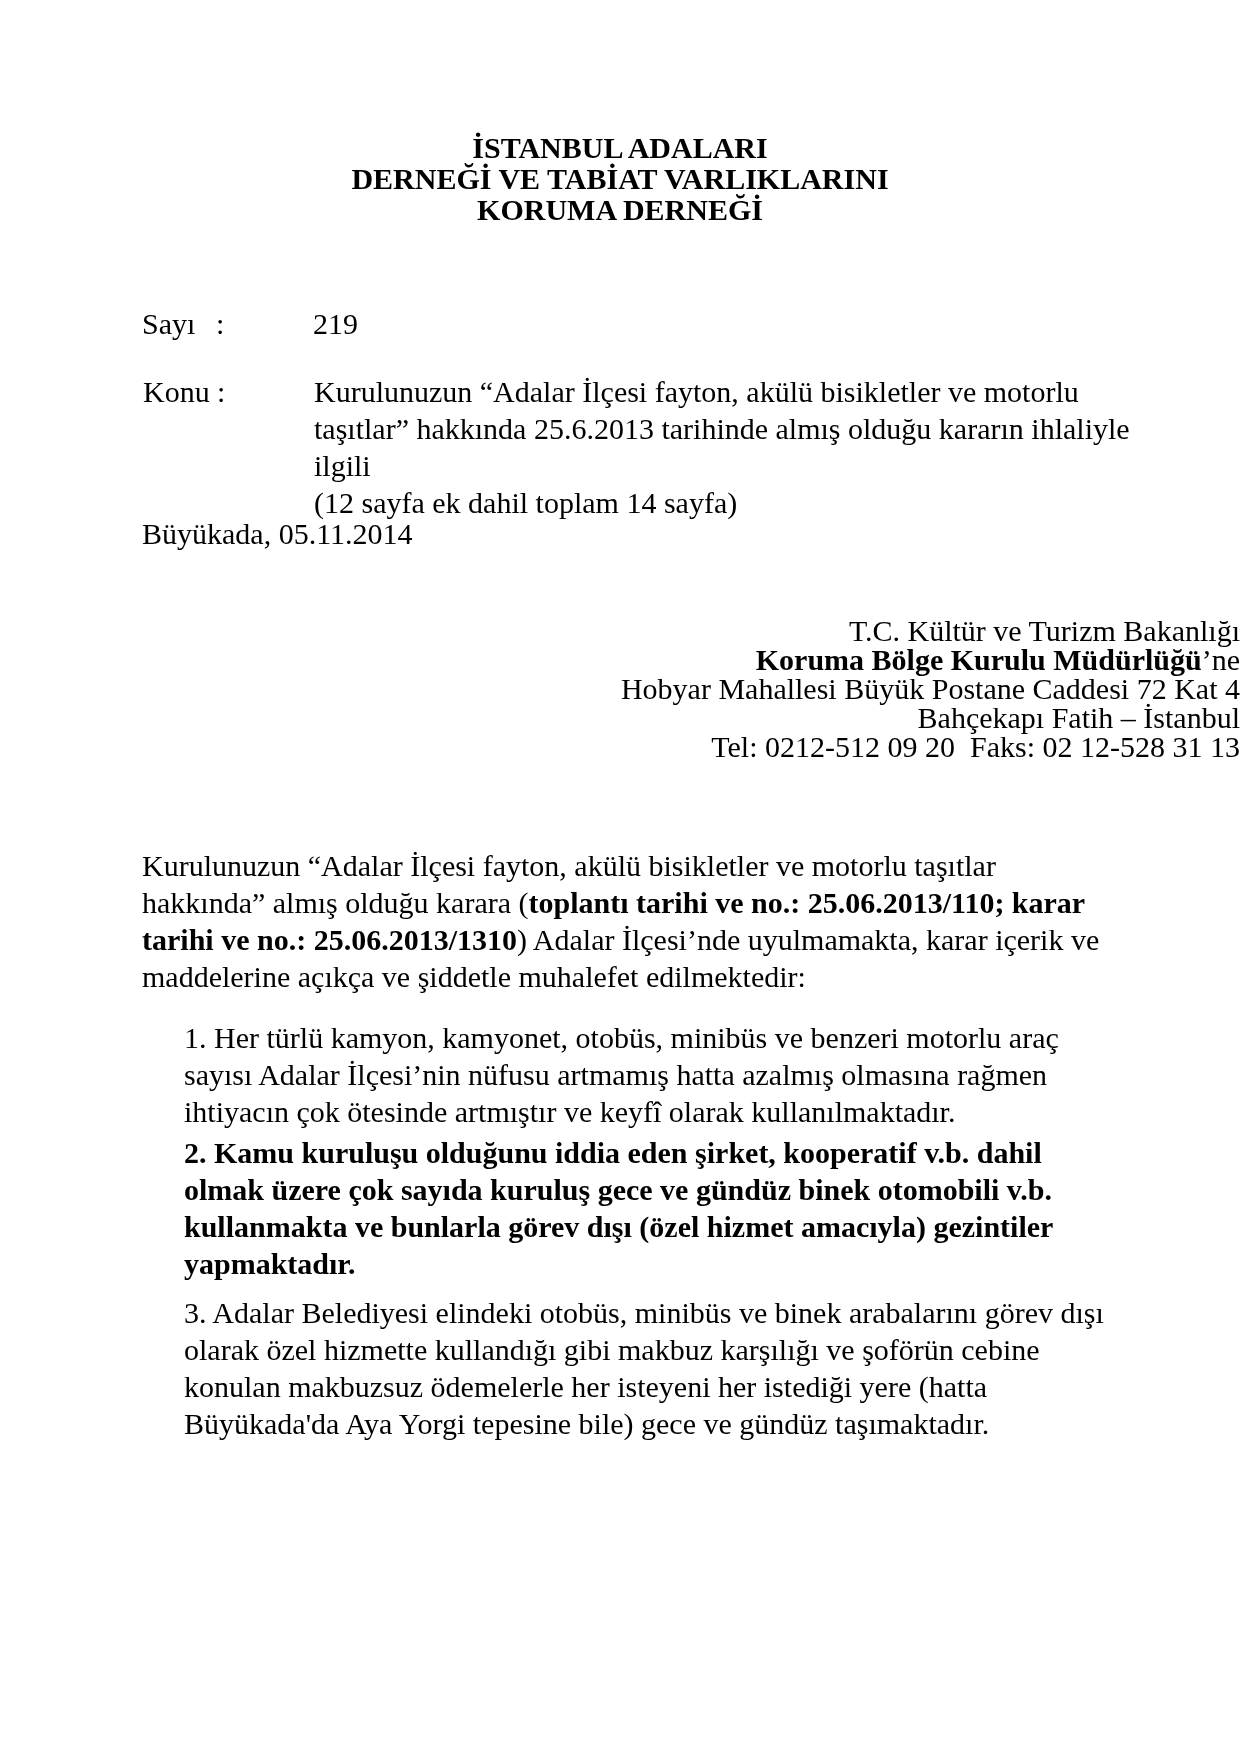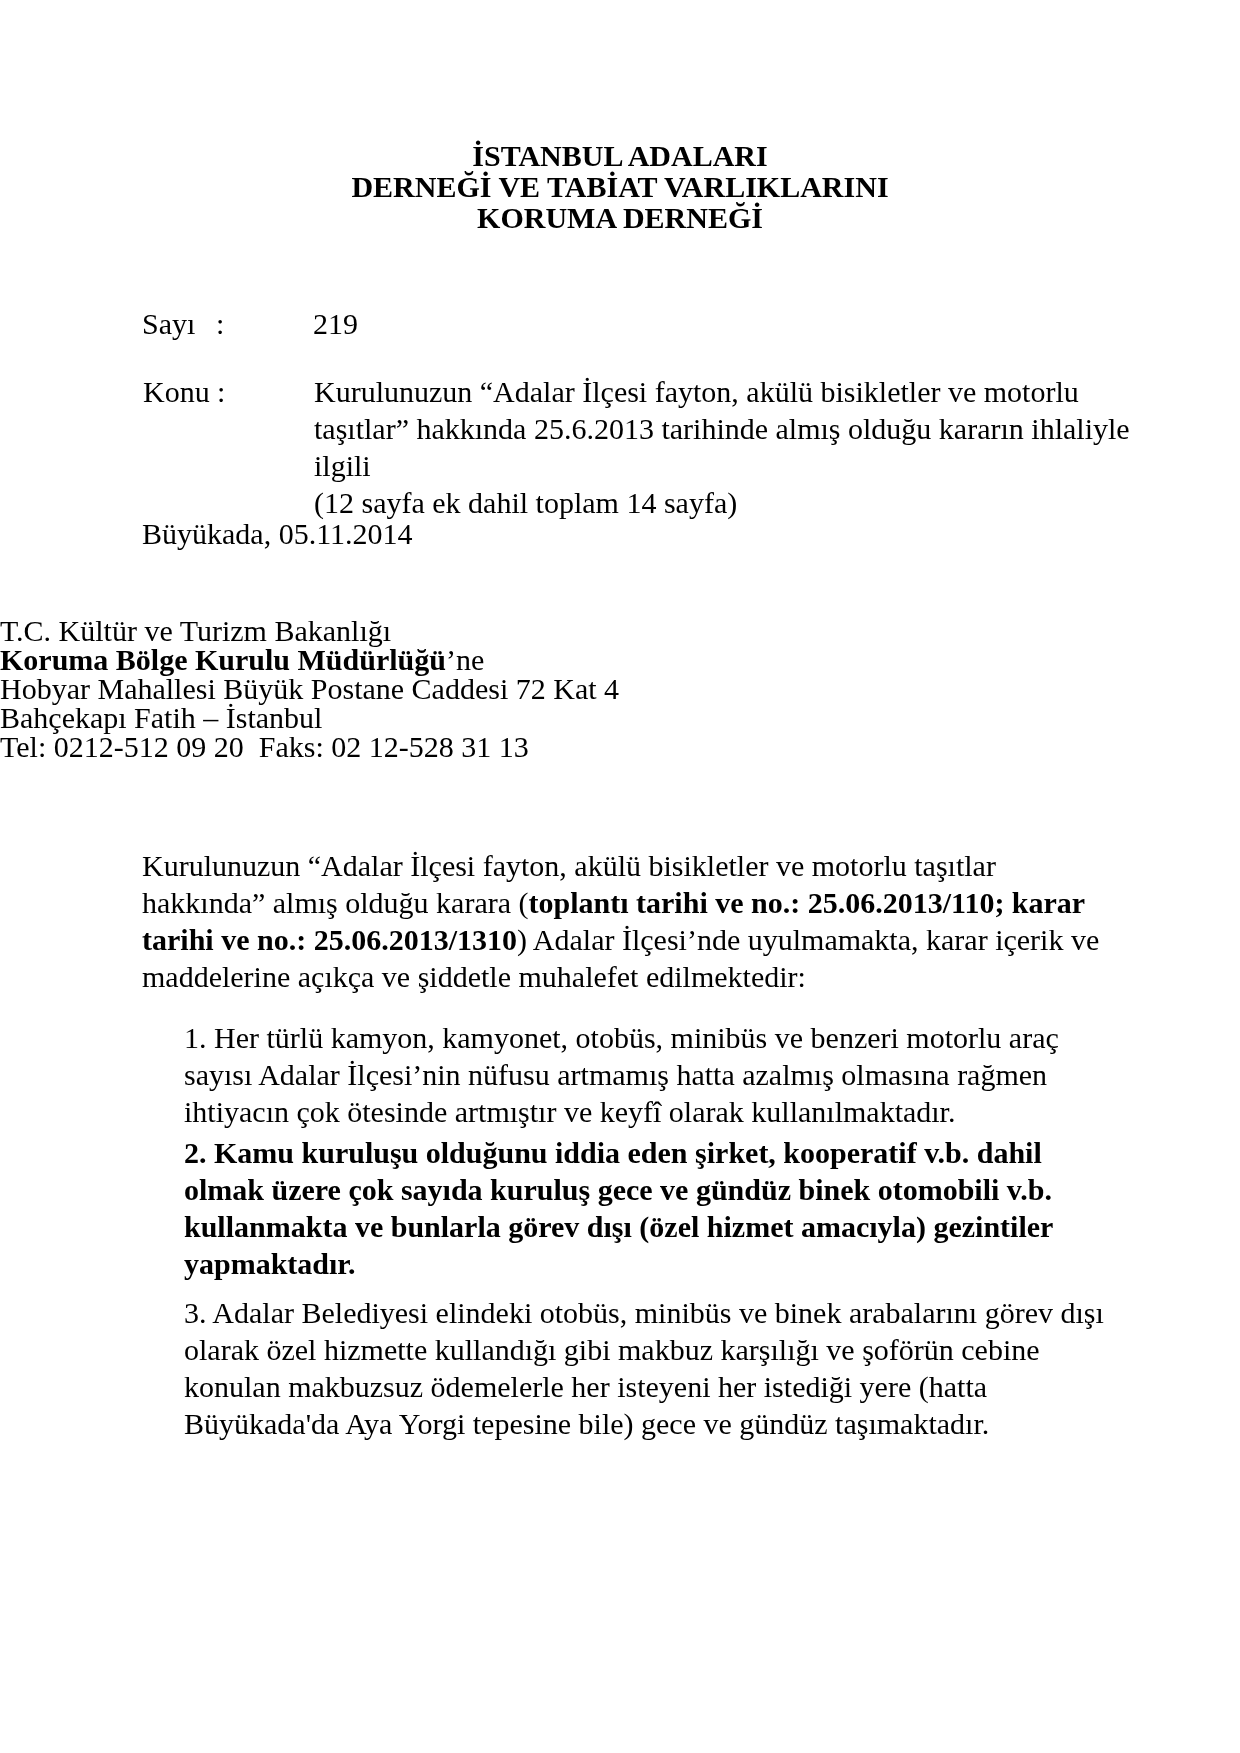"İSTANBUL ADALARI" .letterhead { top: 140px -> 132px }
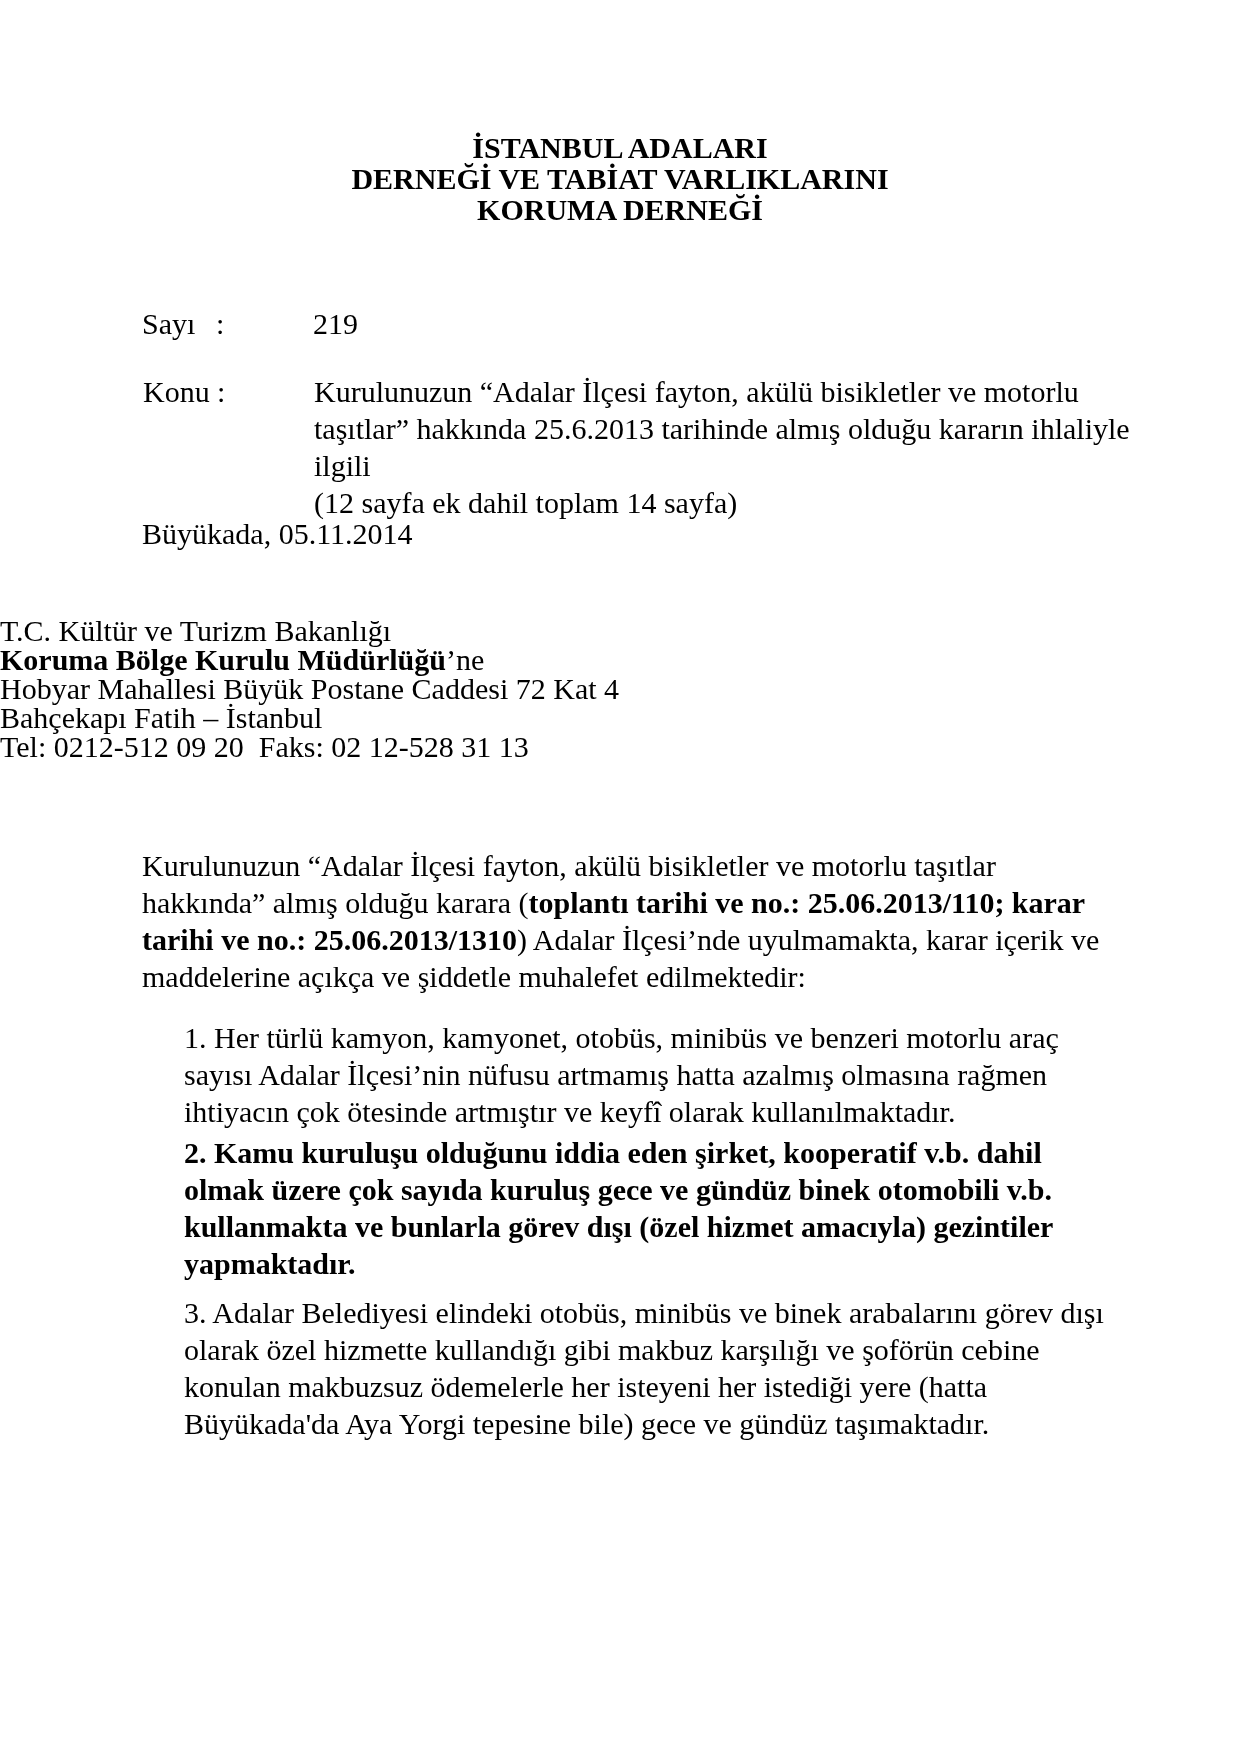"T.C. Kültür ve Turizm Bakanlığı" .recipient { text-align: left -> right }
